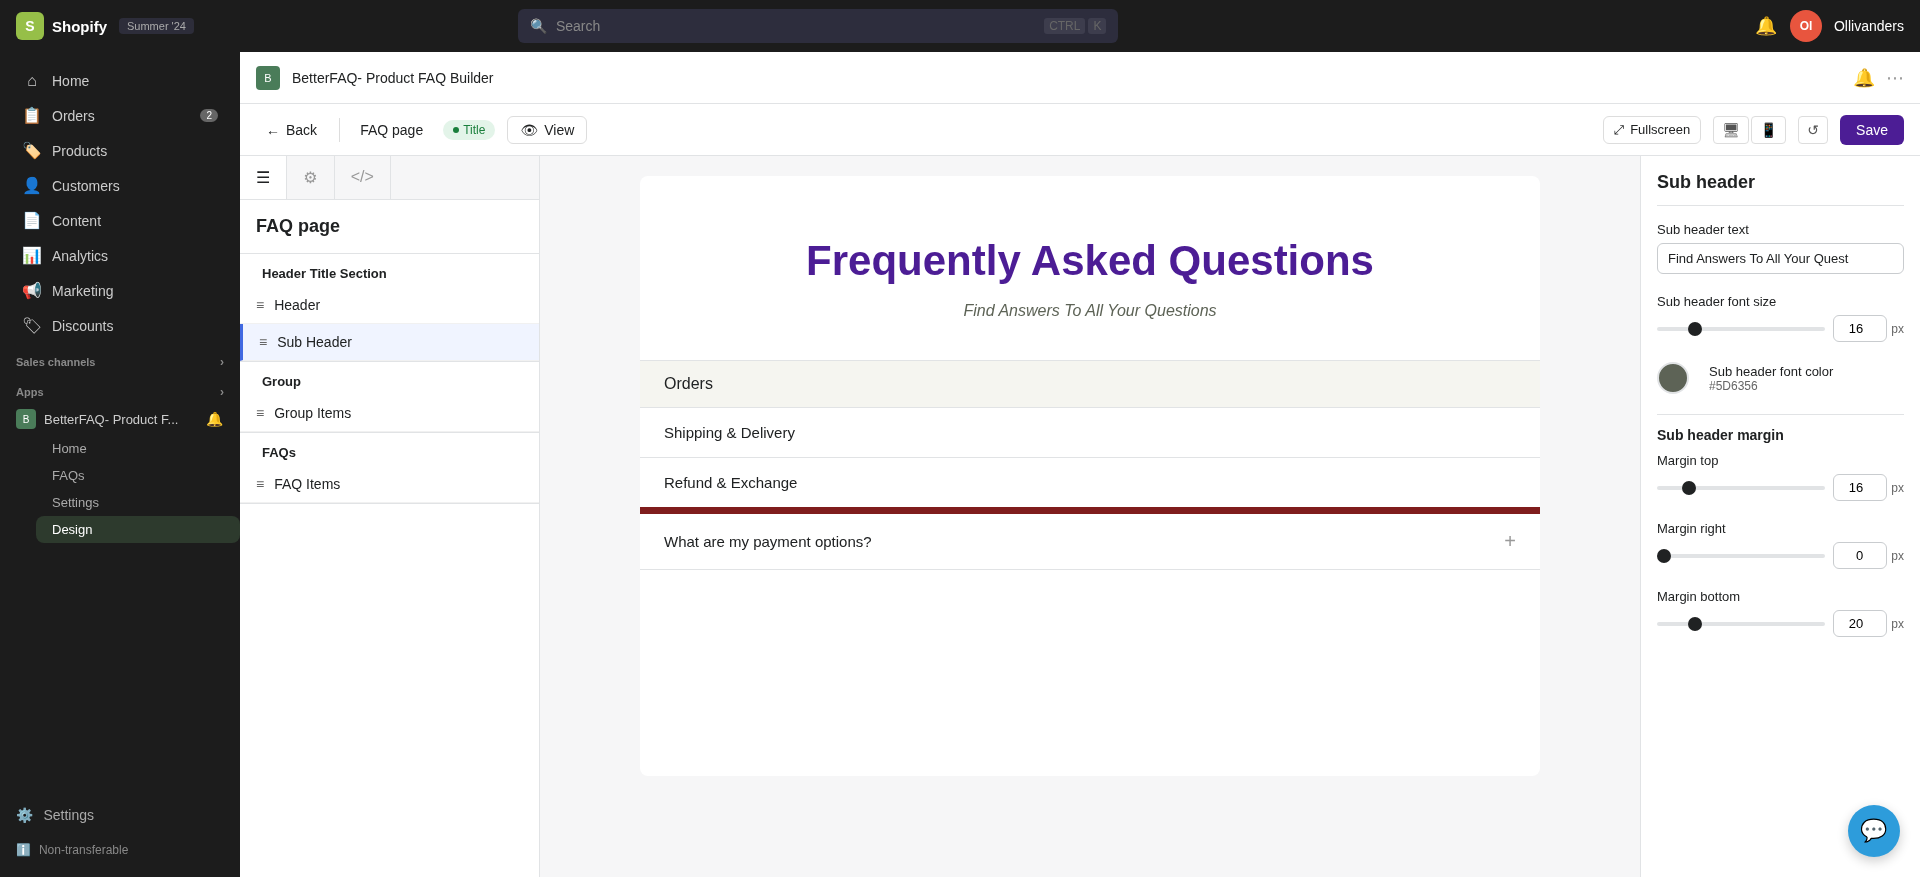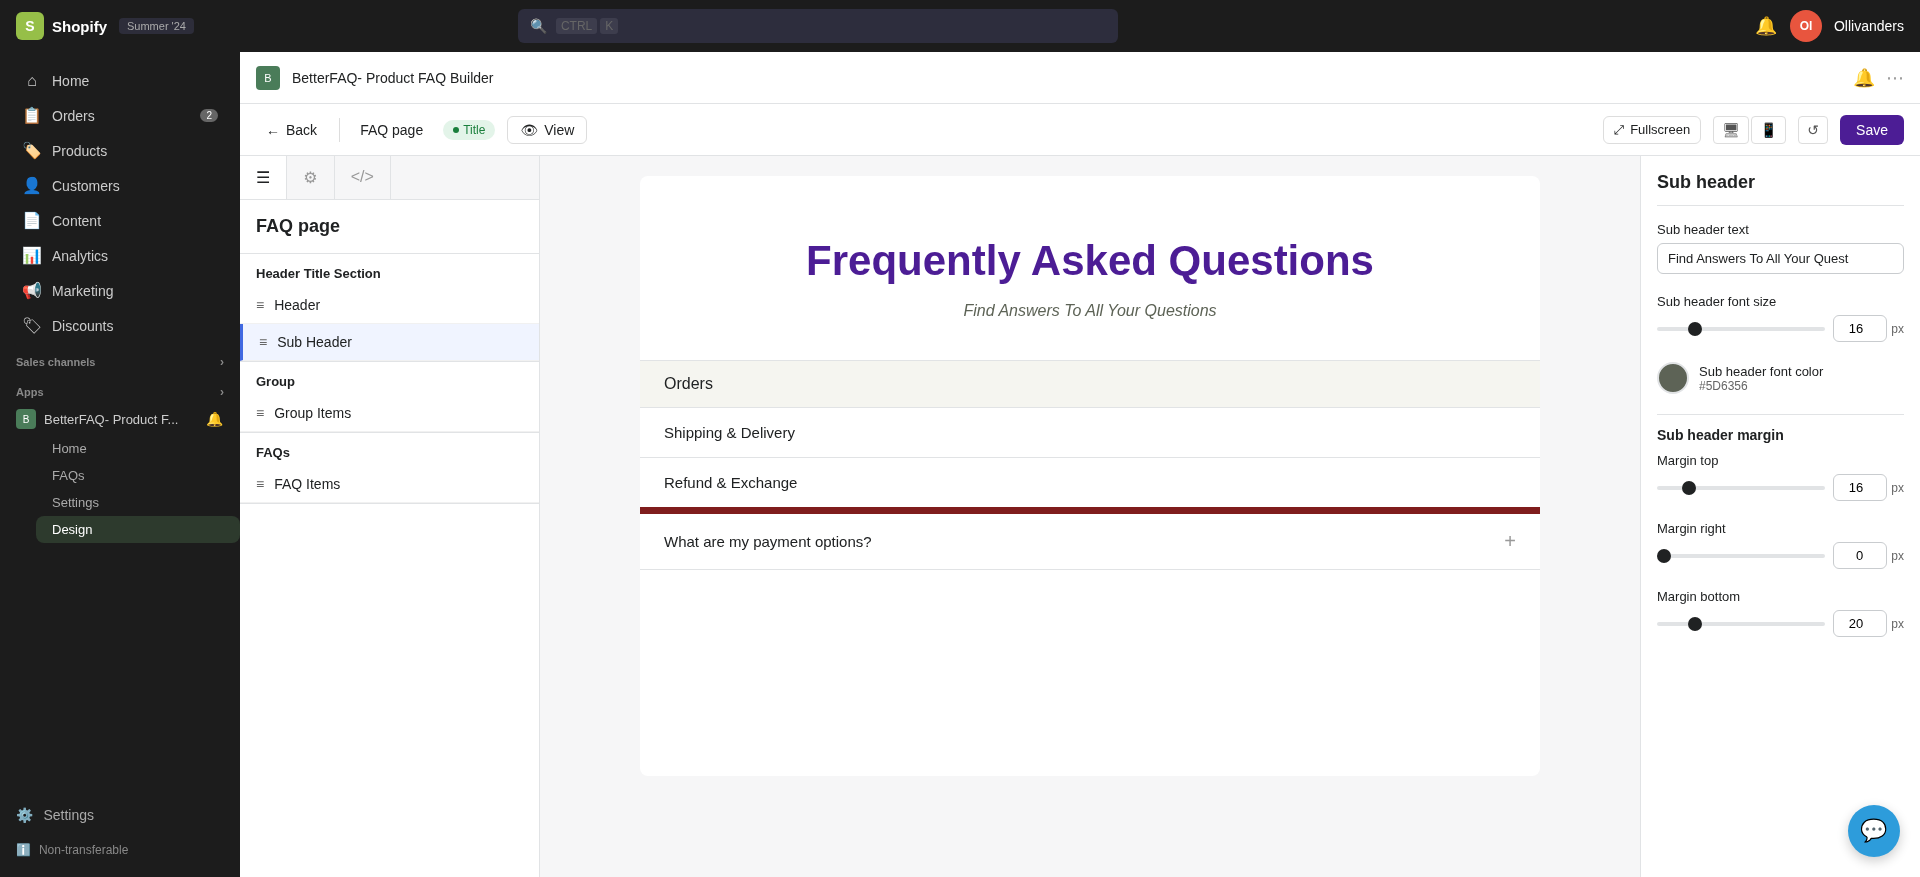"Search" input { html: none -> <input> }
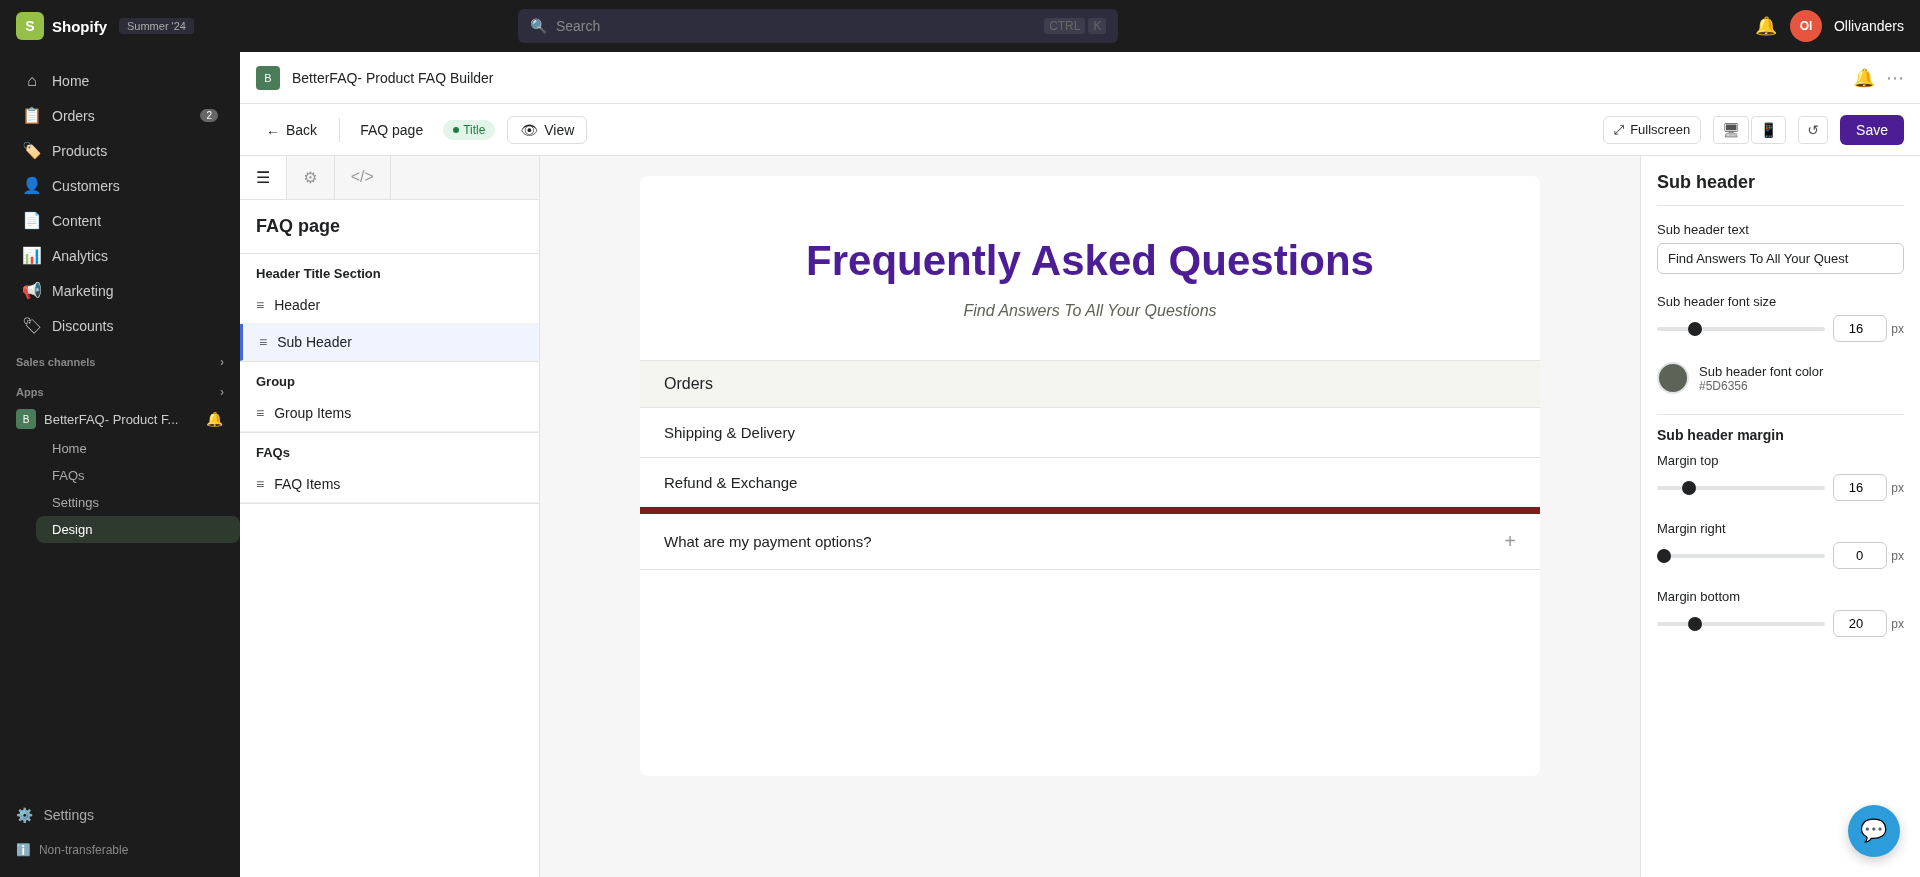"Header Title Section" .section-header { padding: 12px 16px 6px -> 12px 22px 6px }
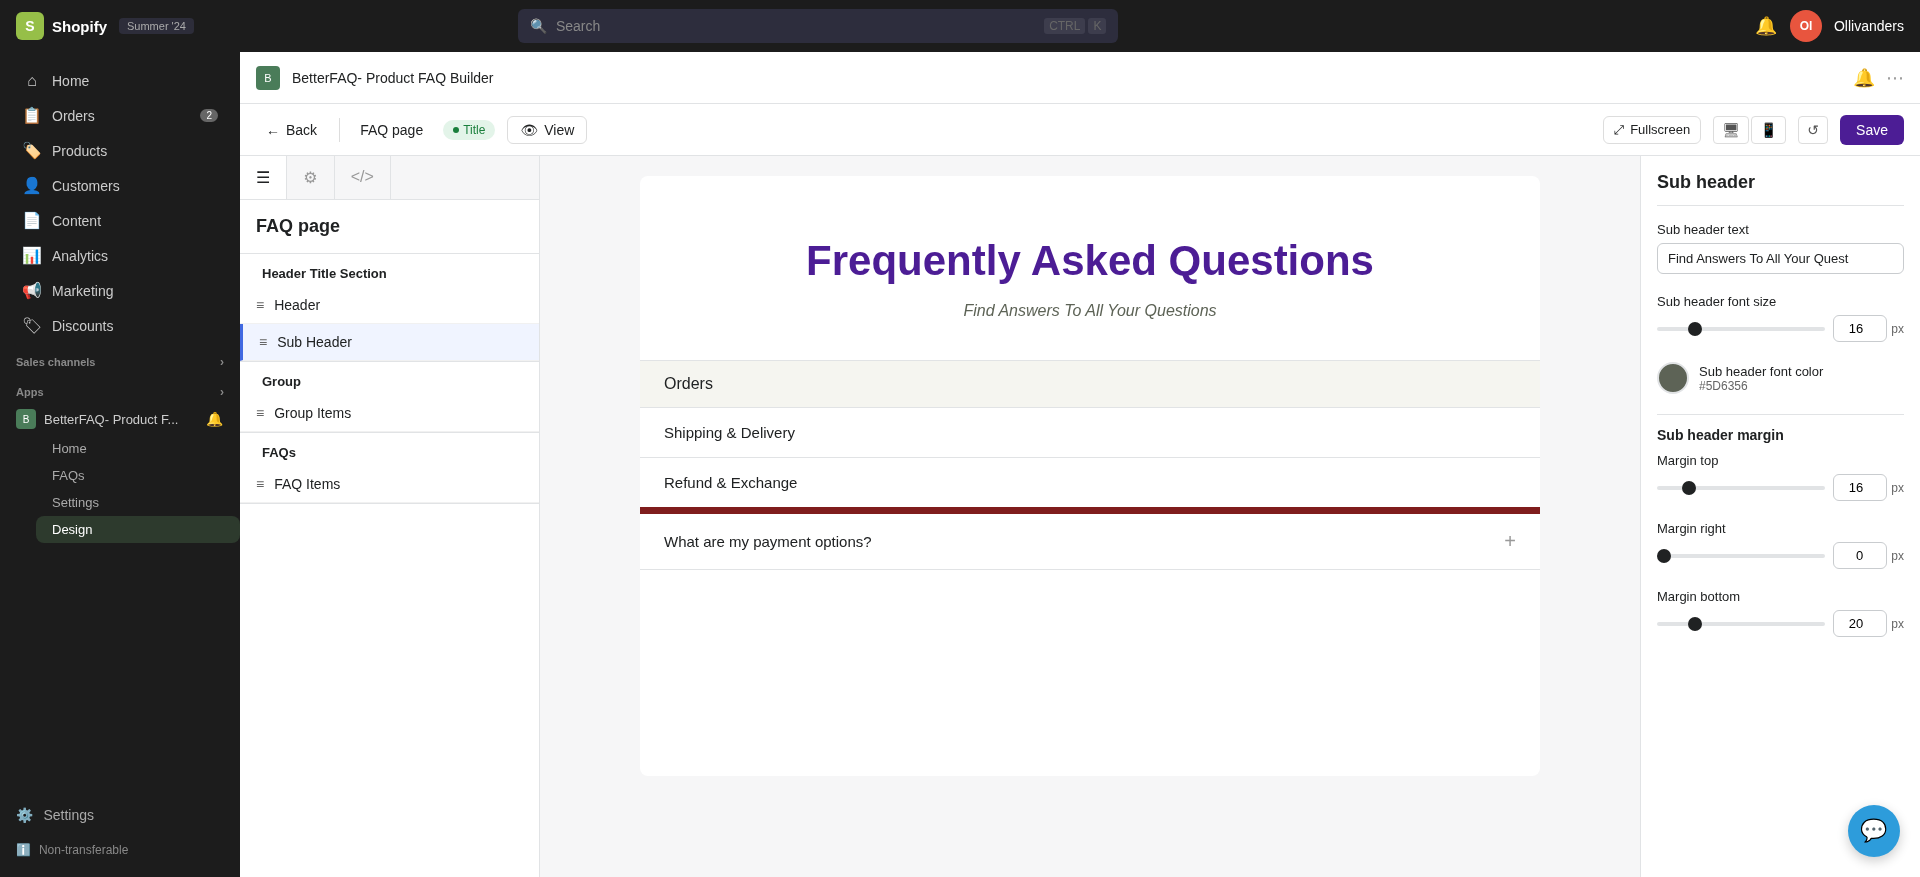"Sub header font color" .color-row { gap: 10px -> 20px }
